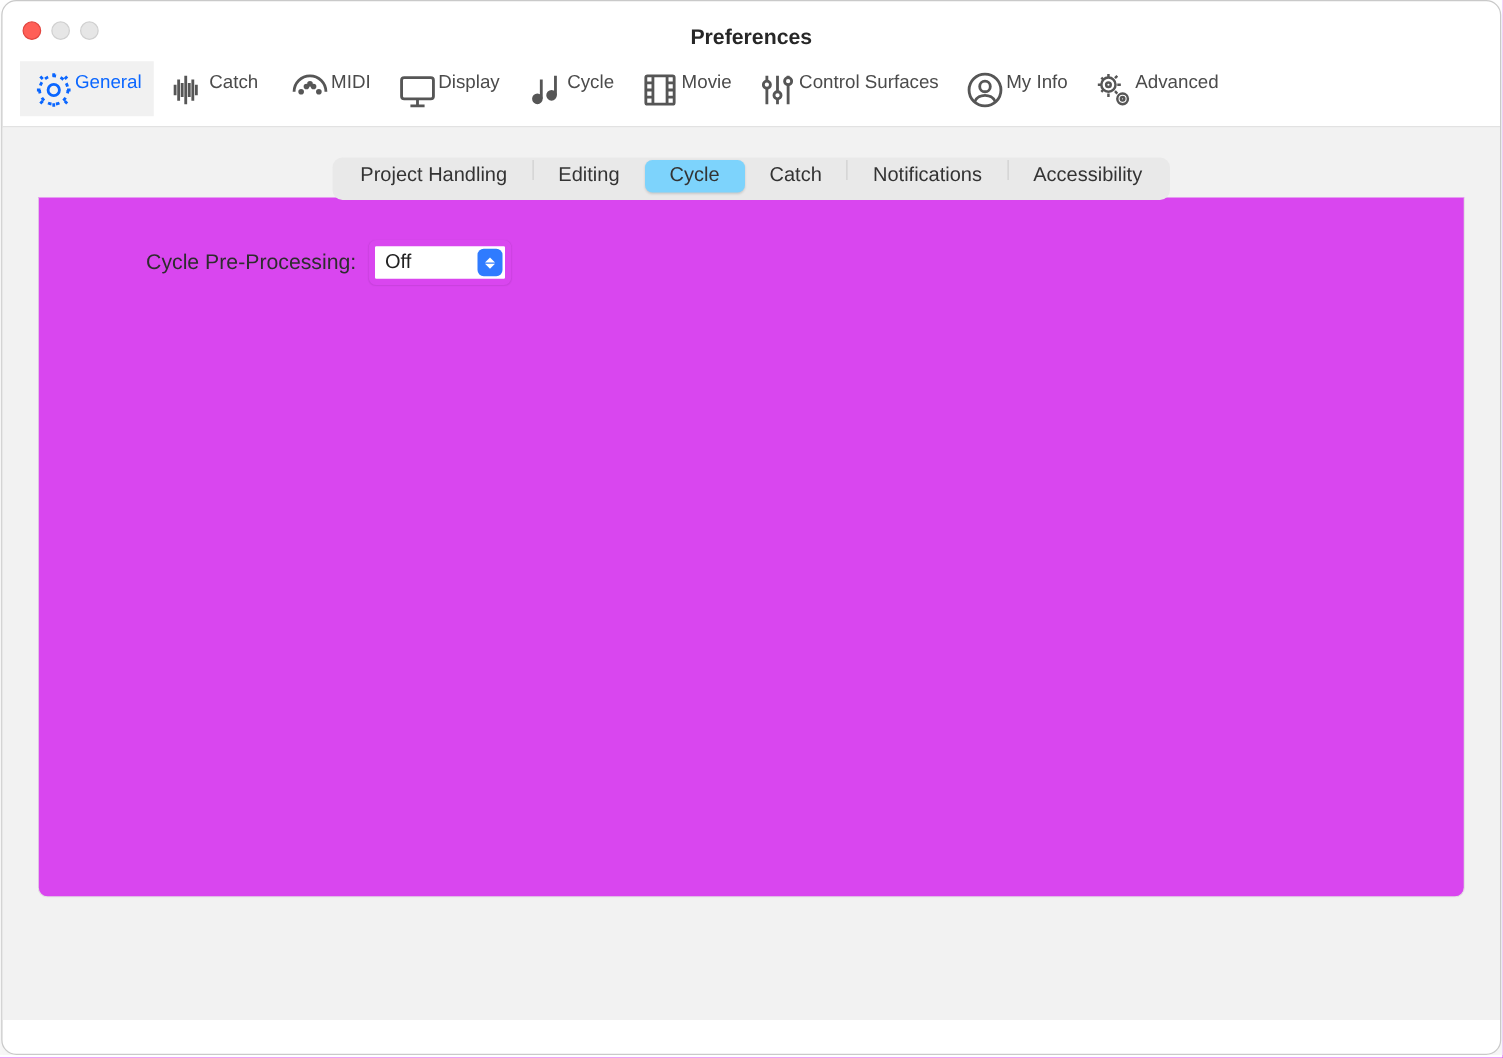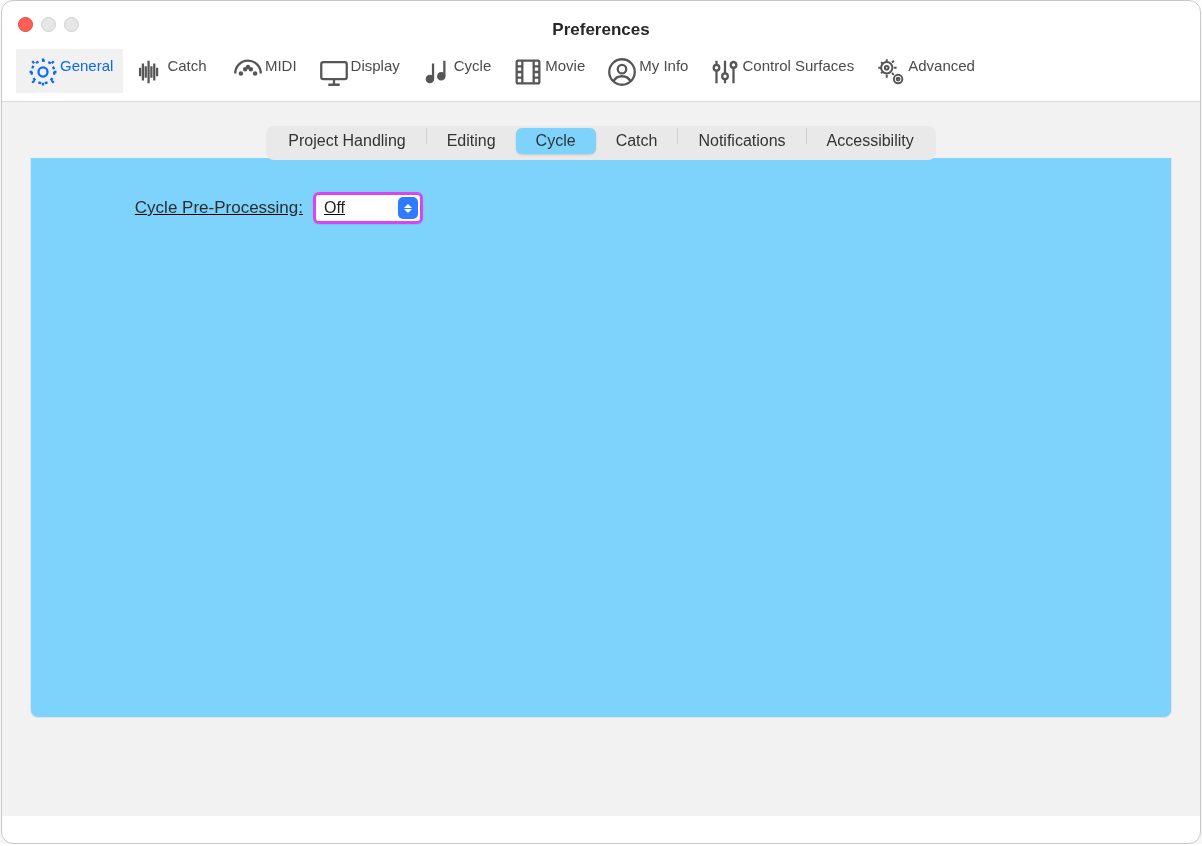"My Info" div.tb-item { order: before "Control Surfaces" -> after "Control Surfaces" }
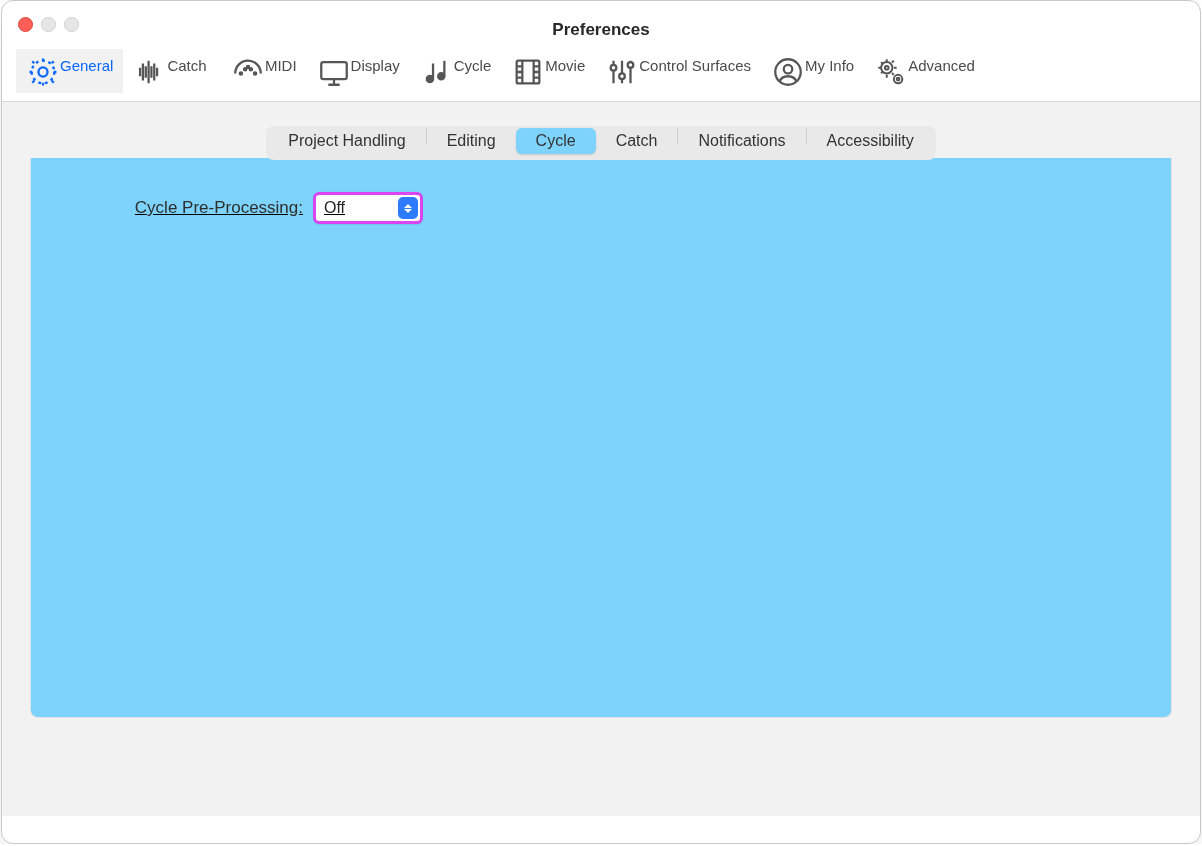"Cycle Pre-Processing:" .panel { background: #7dd3fc -> #d946ef; padding: 34px 30px 30px 34px -> 34px 30px 30px 16px; text-decoration: underline -> none }
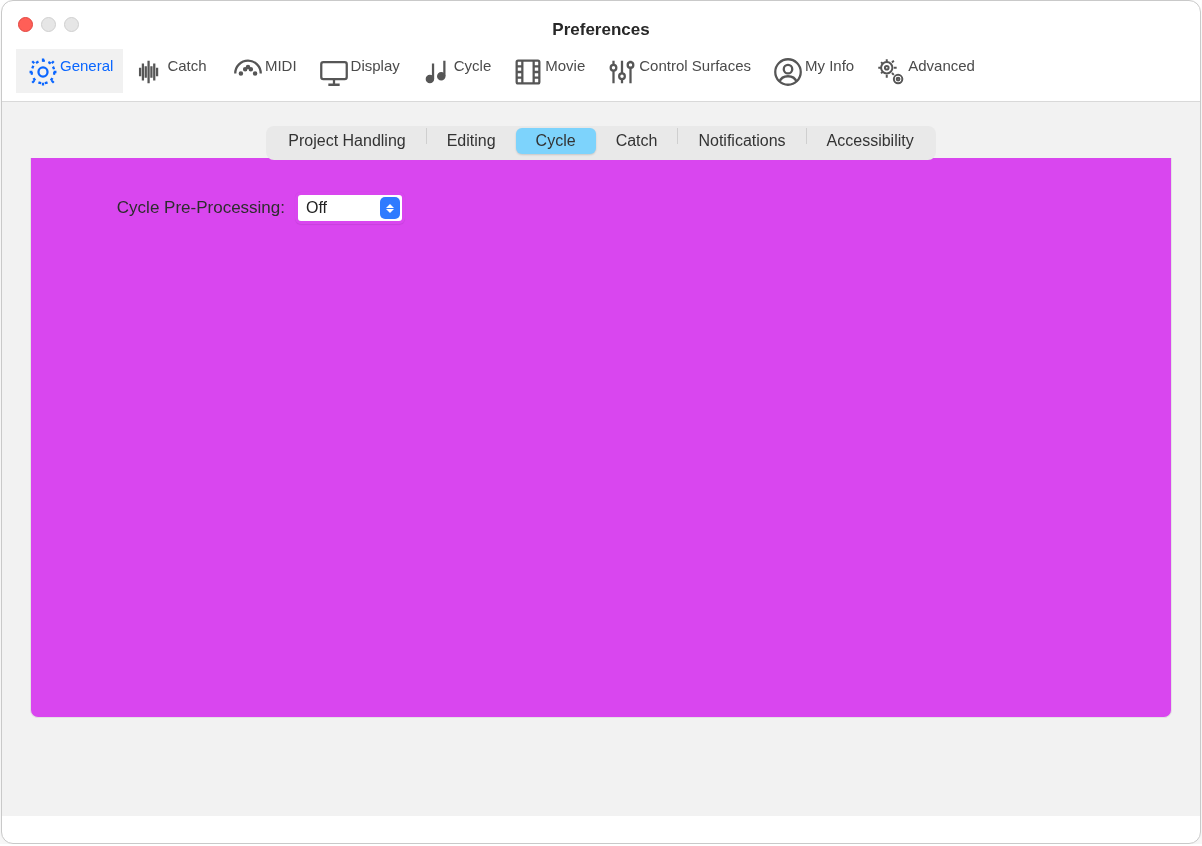"Off" .select { border: 3px solid #d946ef -> 5px solid #d946ef }
